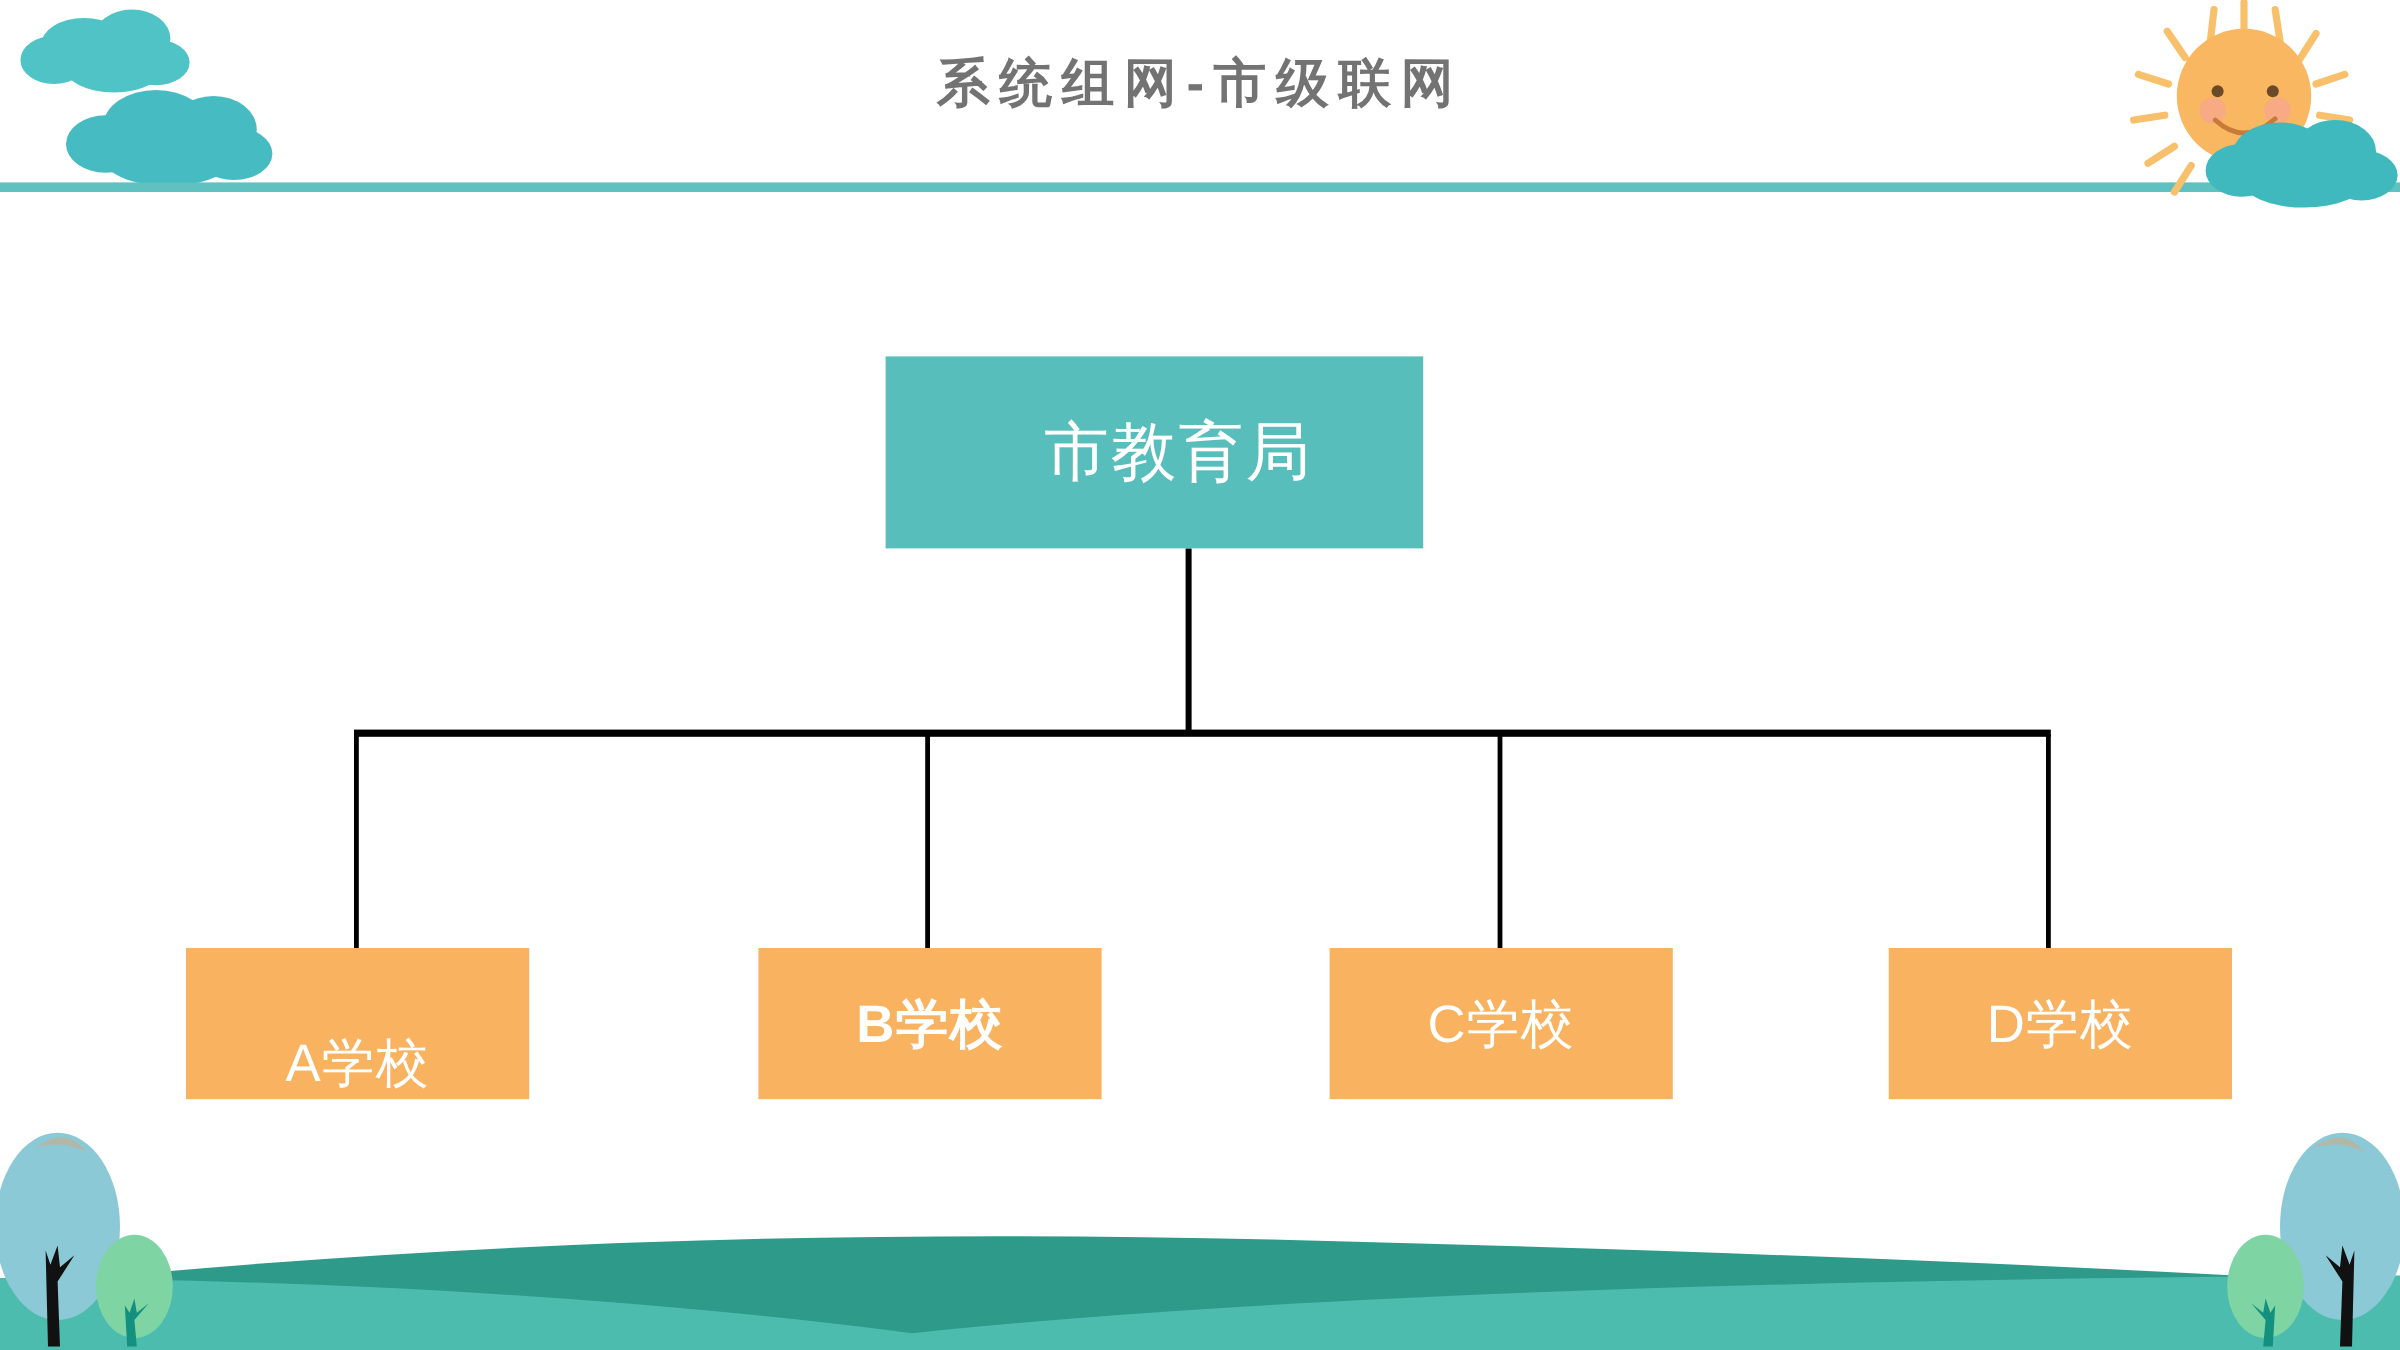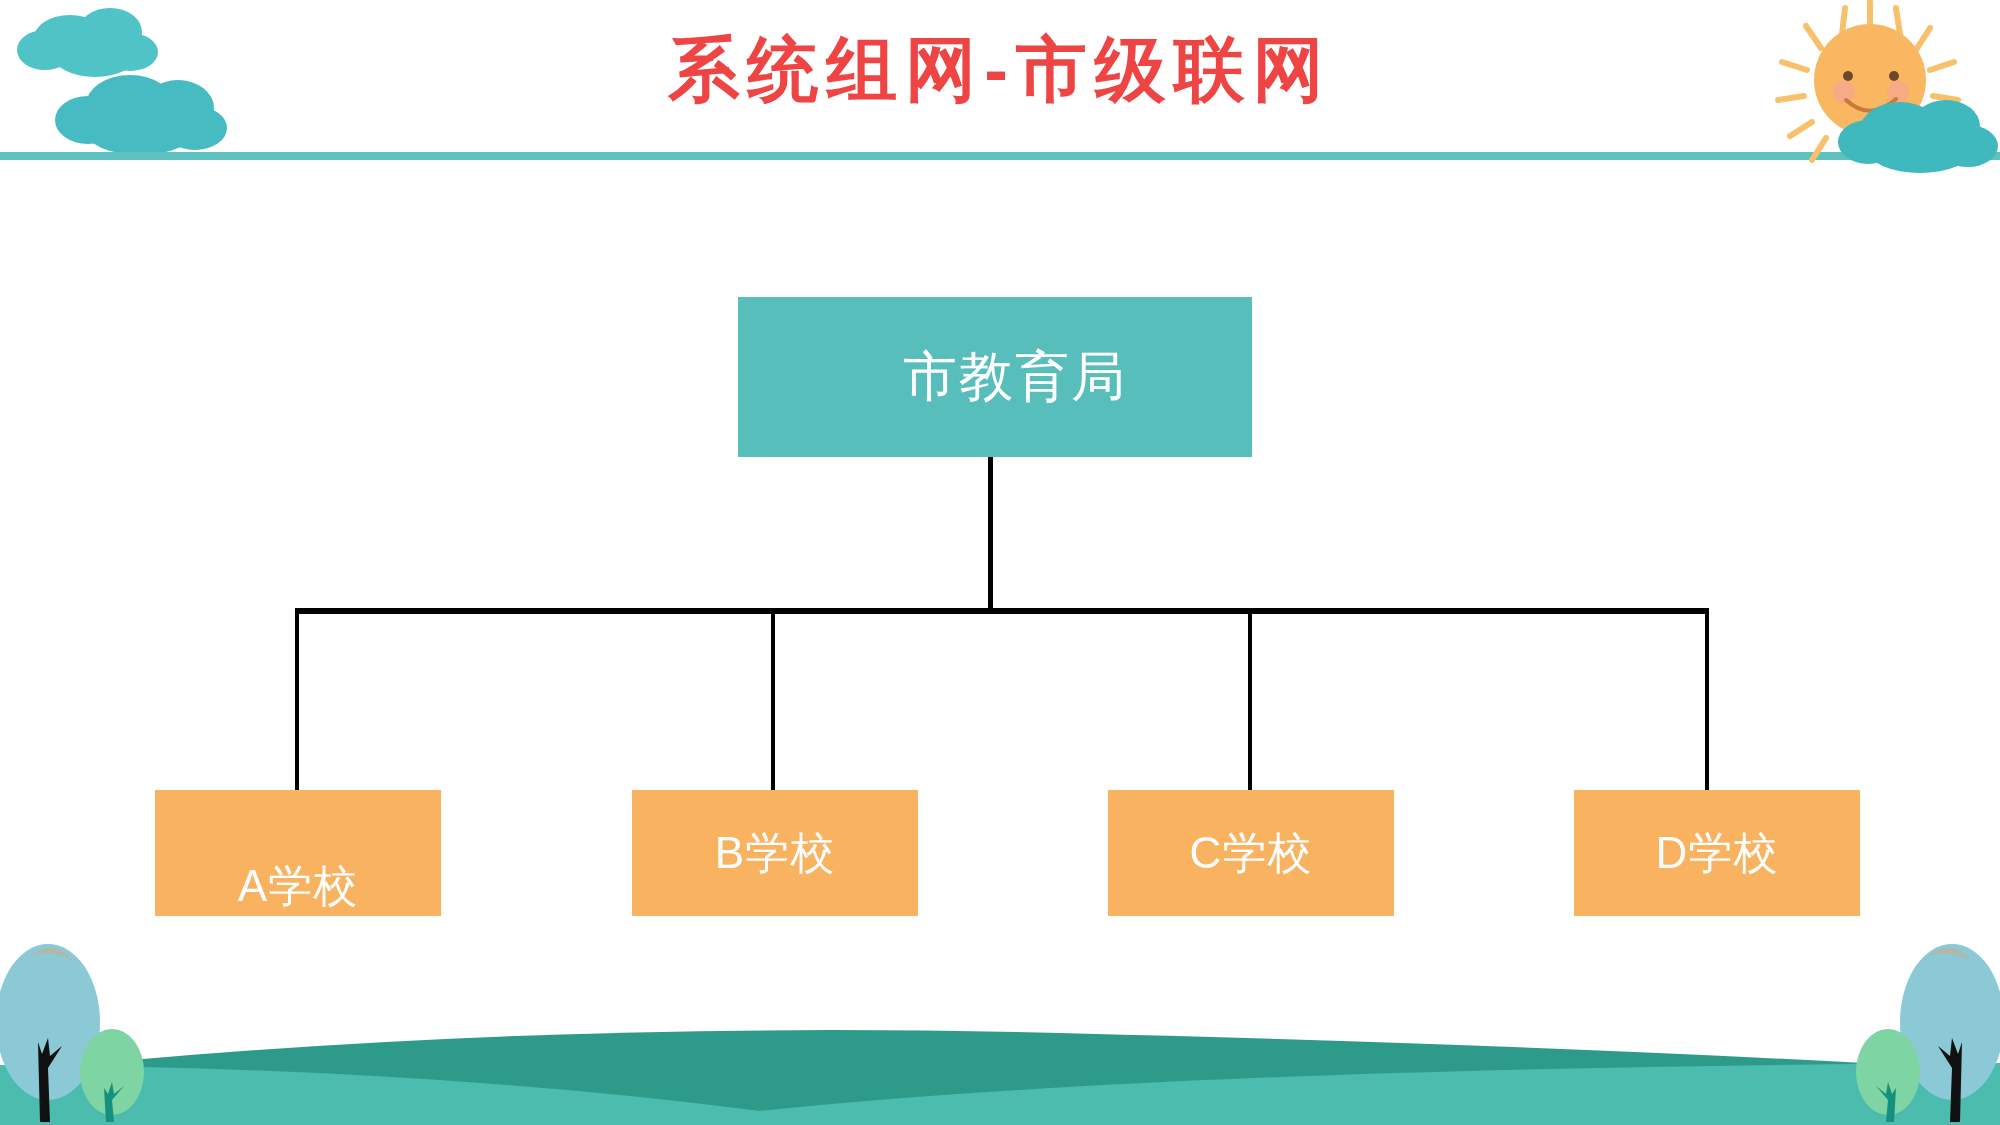"系统组网-市级联网" .header-title { color: #ef4444 -> #737373; font-size: 71px -> 44px }
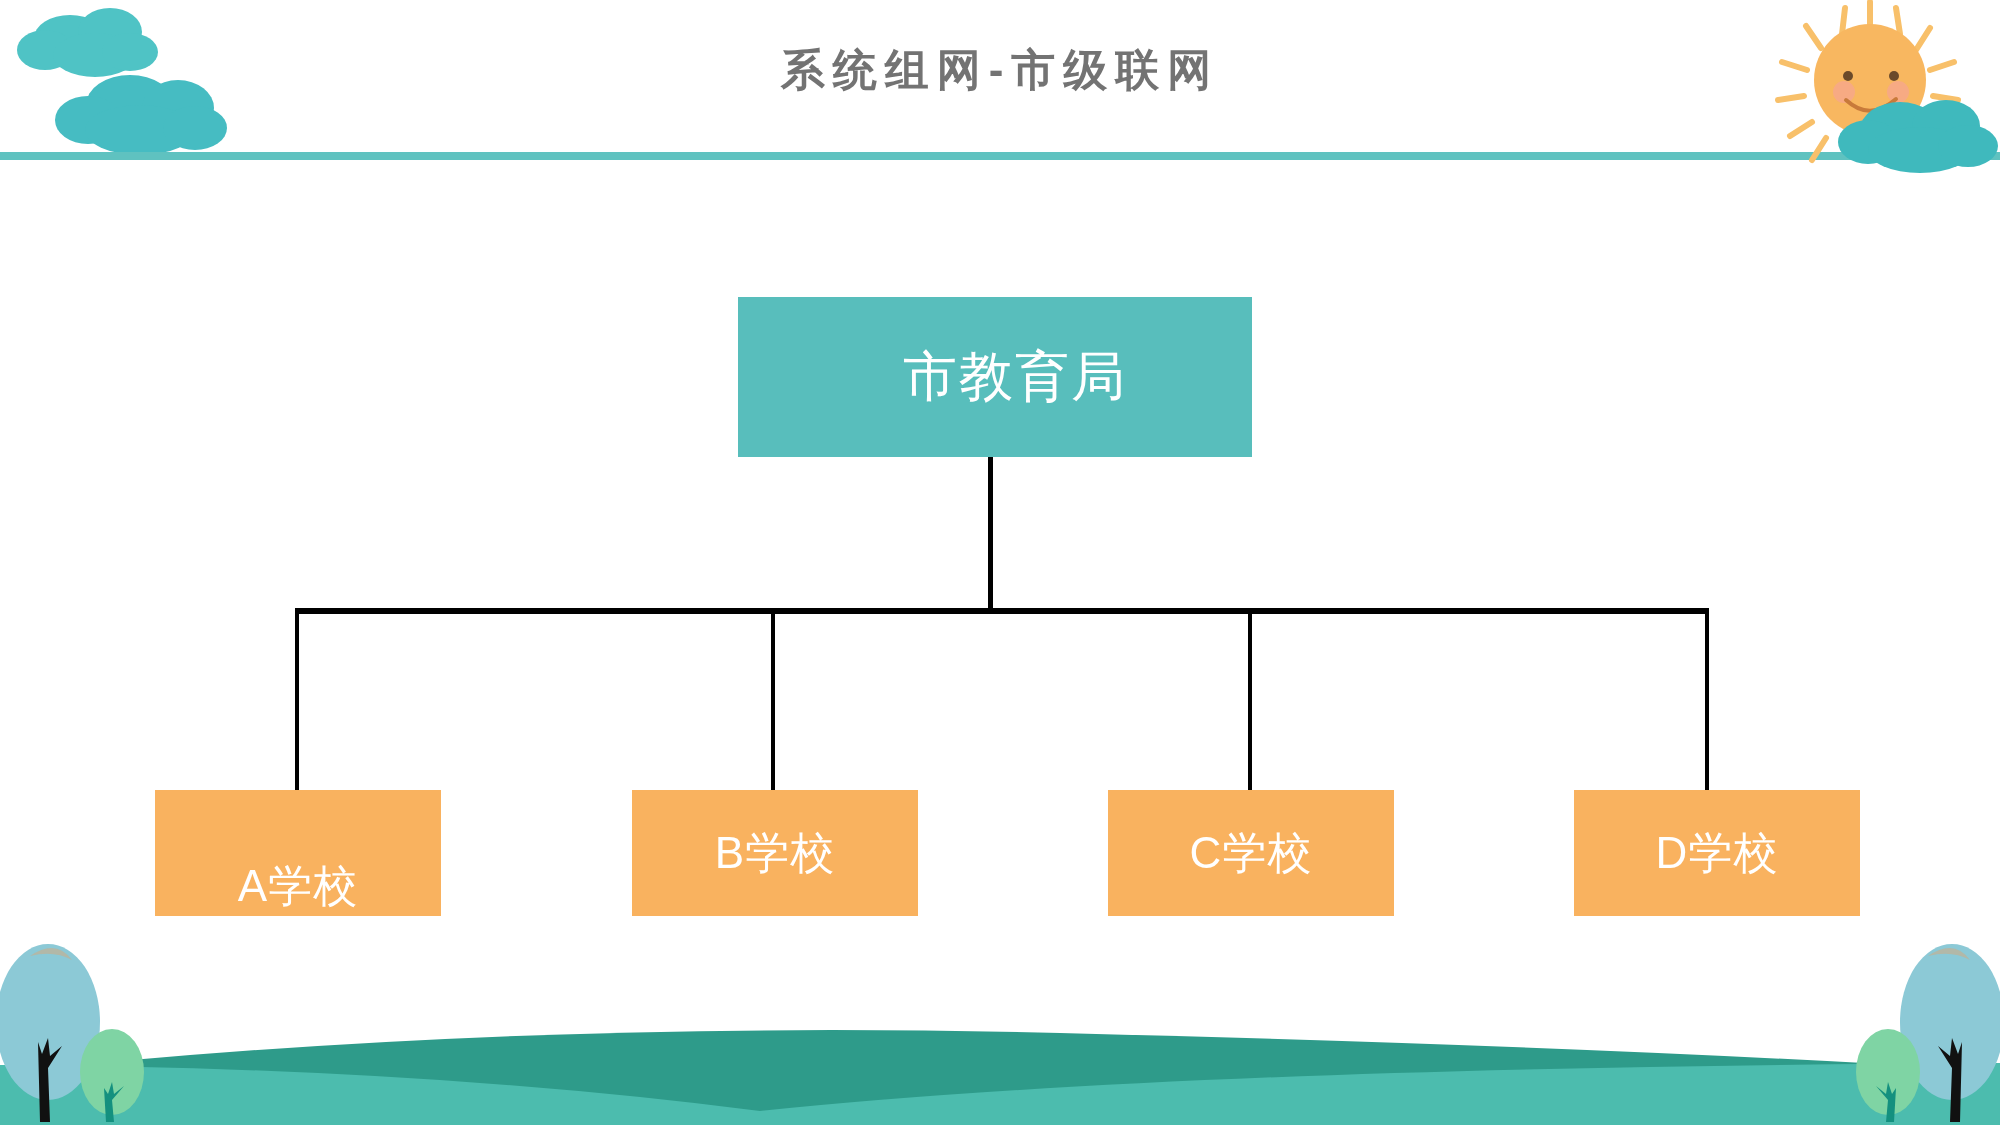"市教育局" .node-root { width: 514px -> 448px }
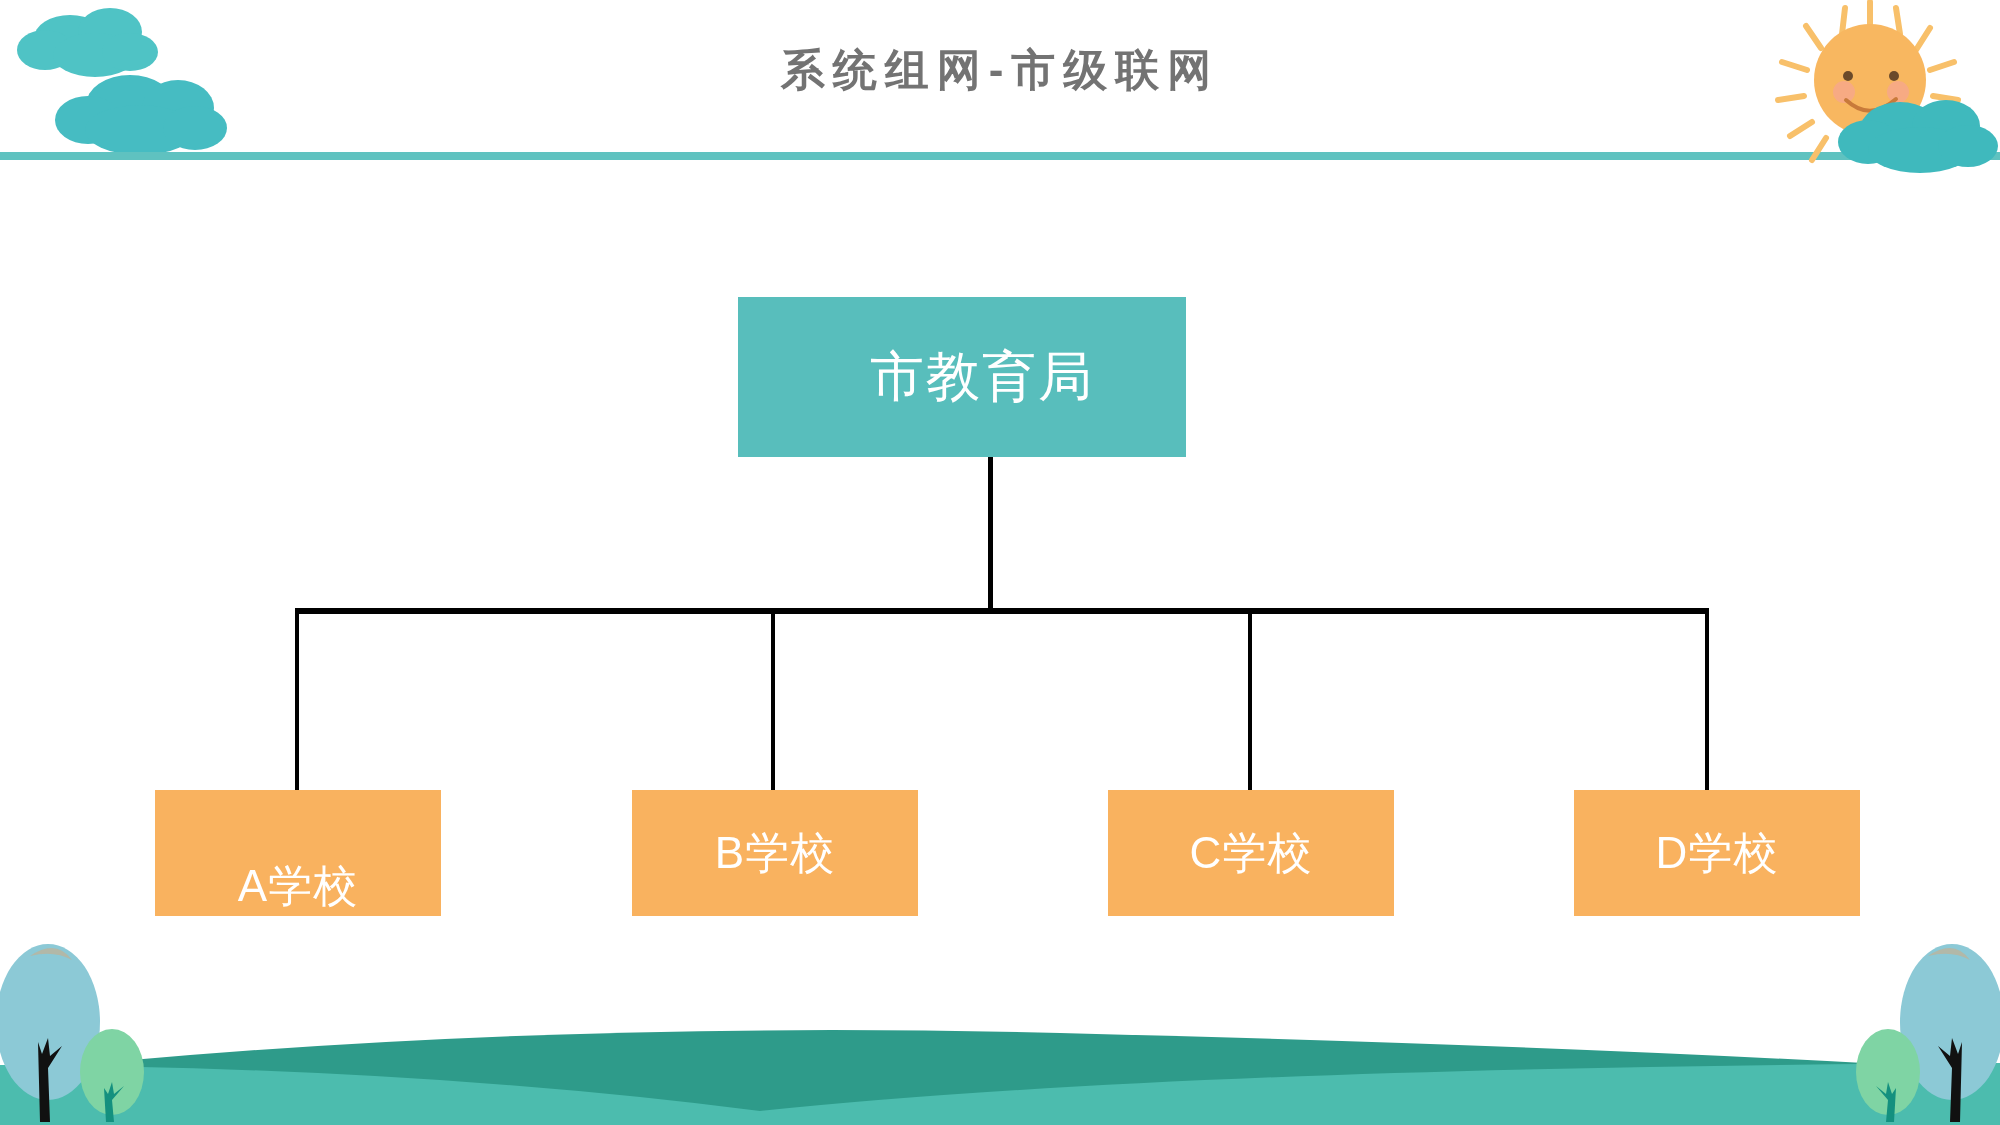"B学校" .leaf-1 { font-weight: none -> bold }
